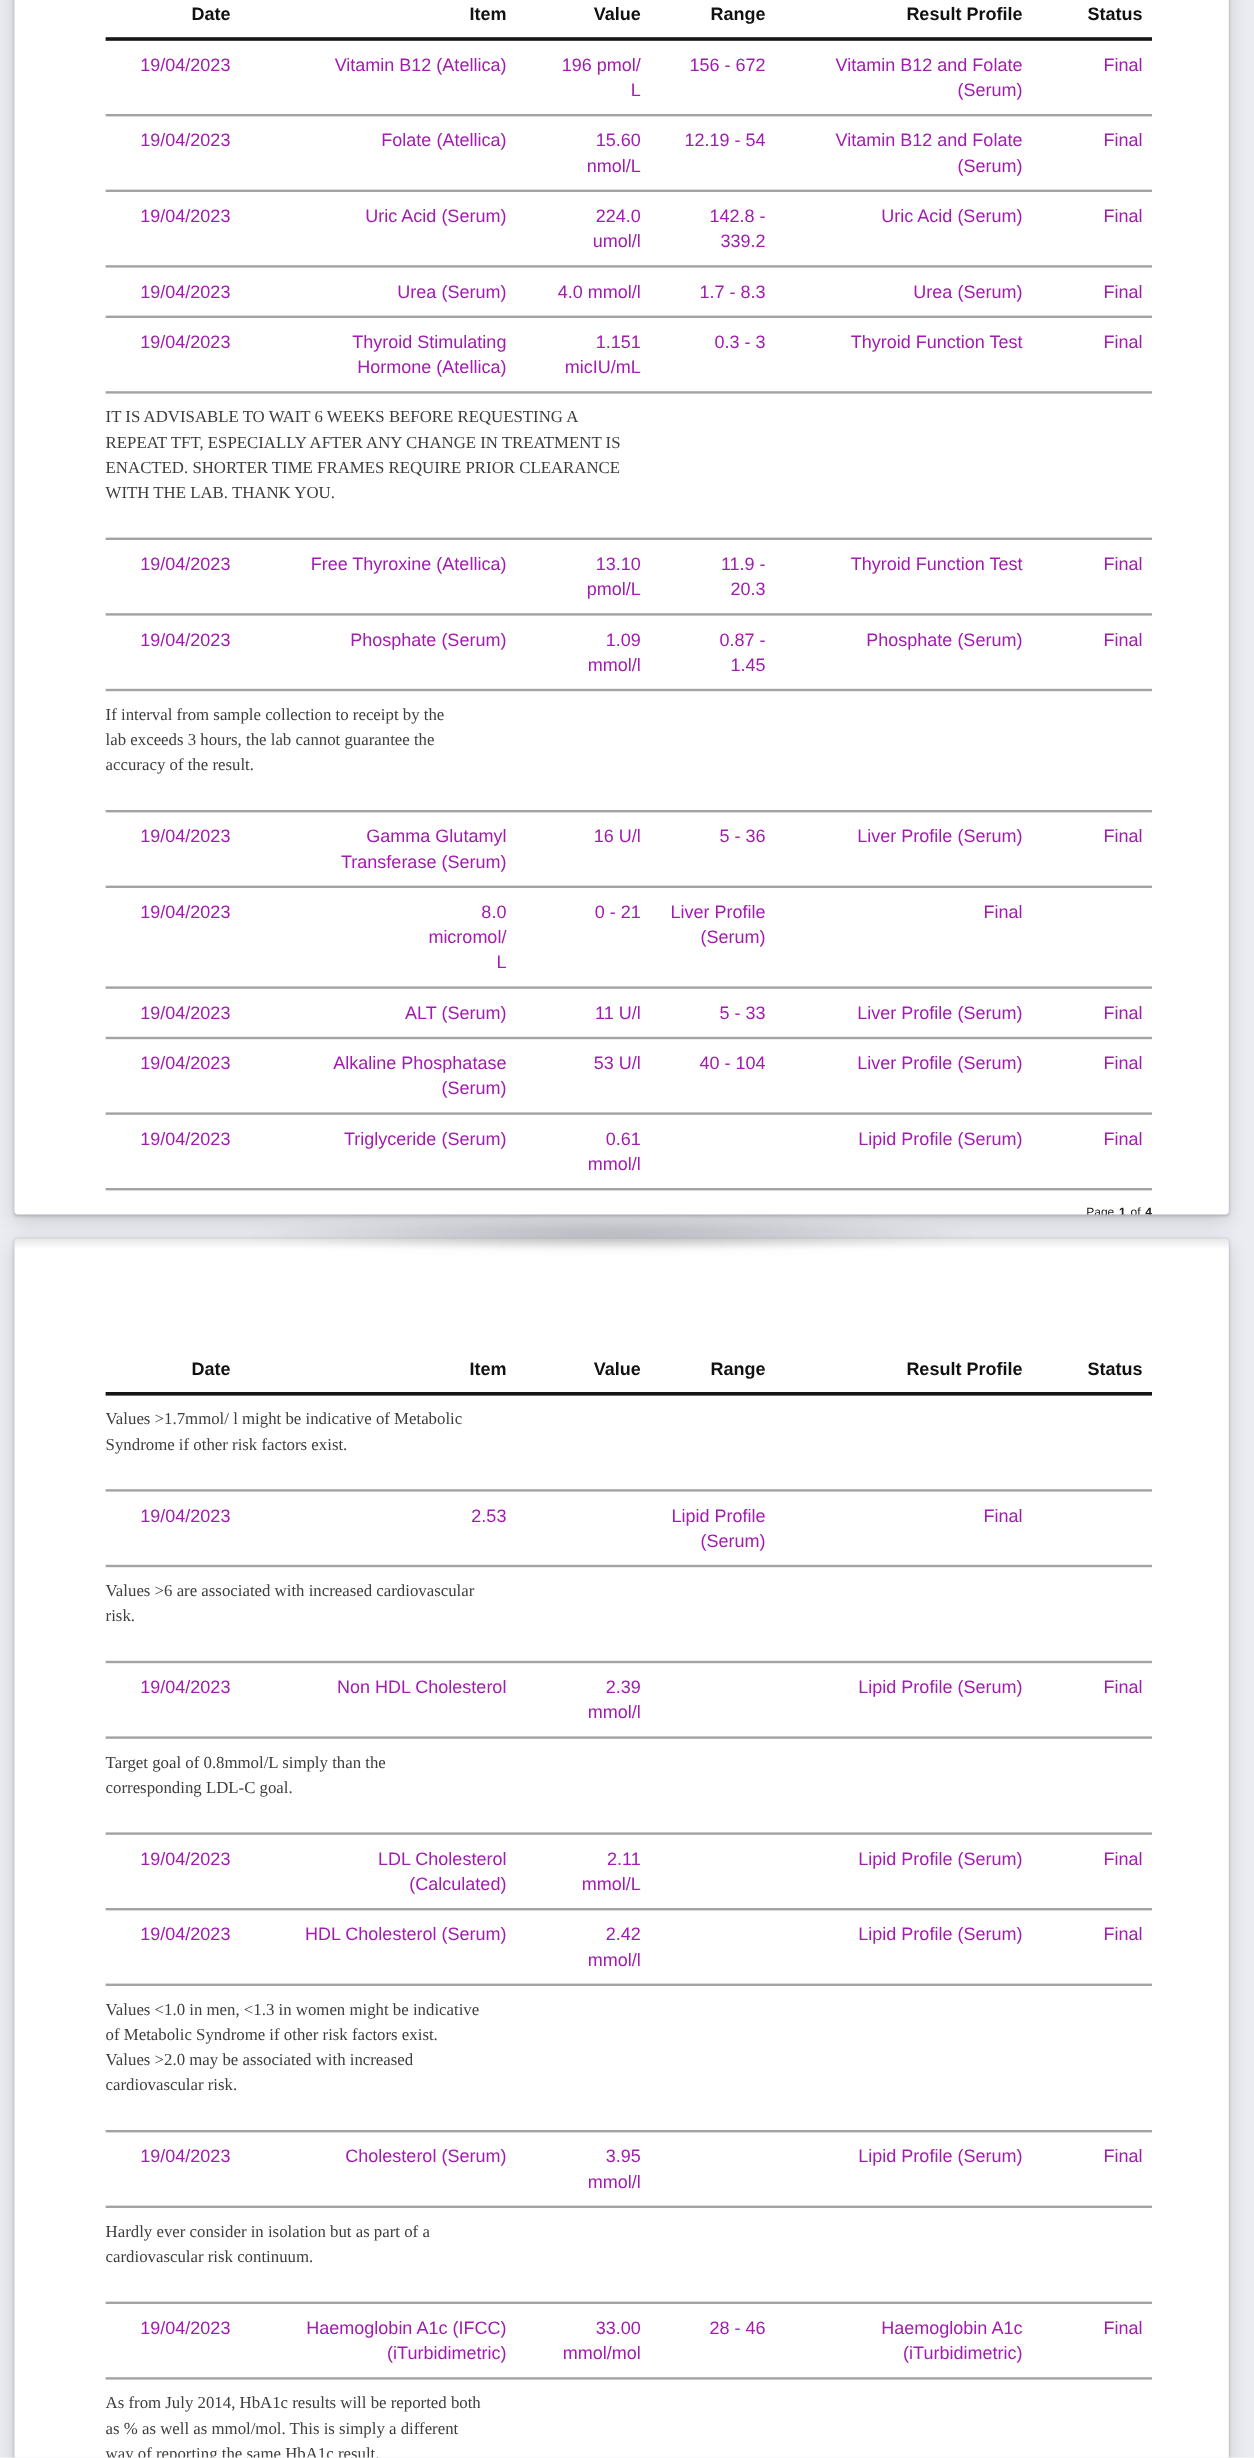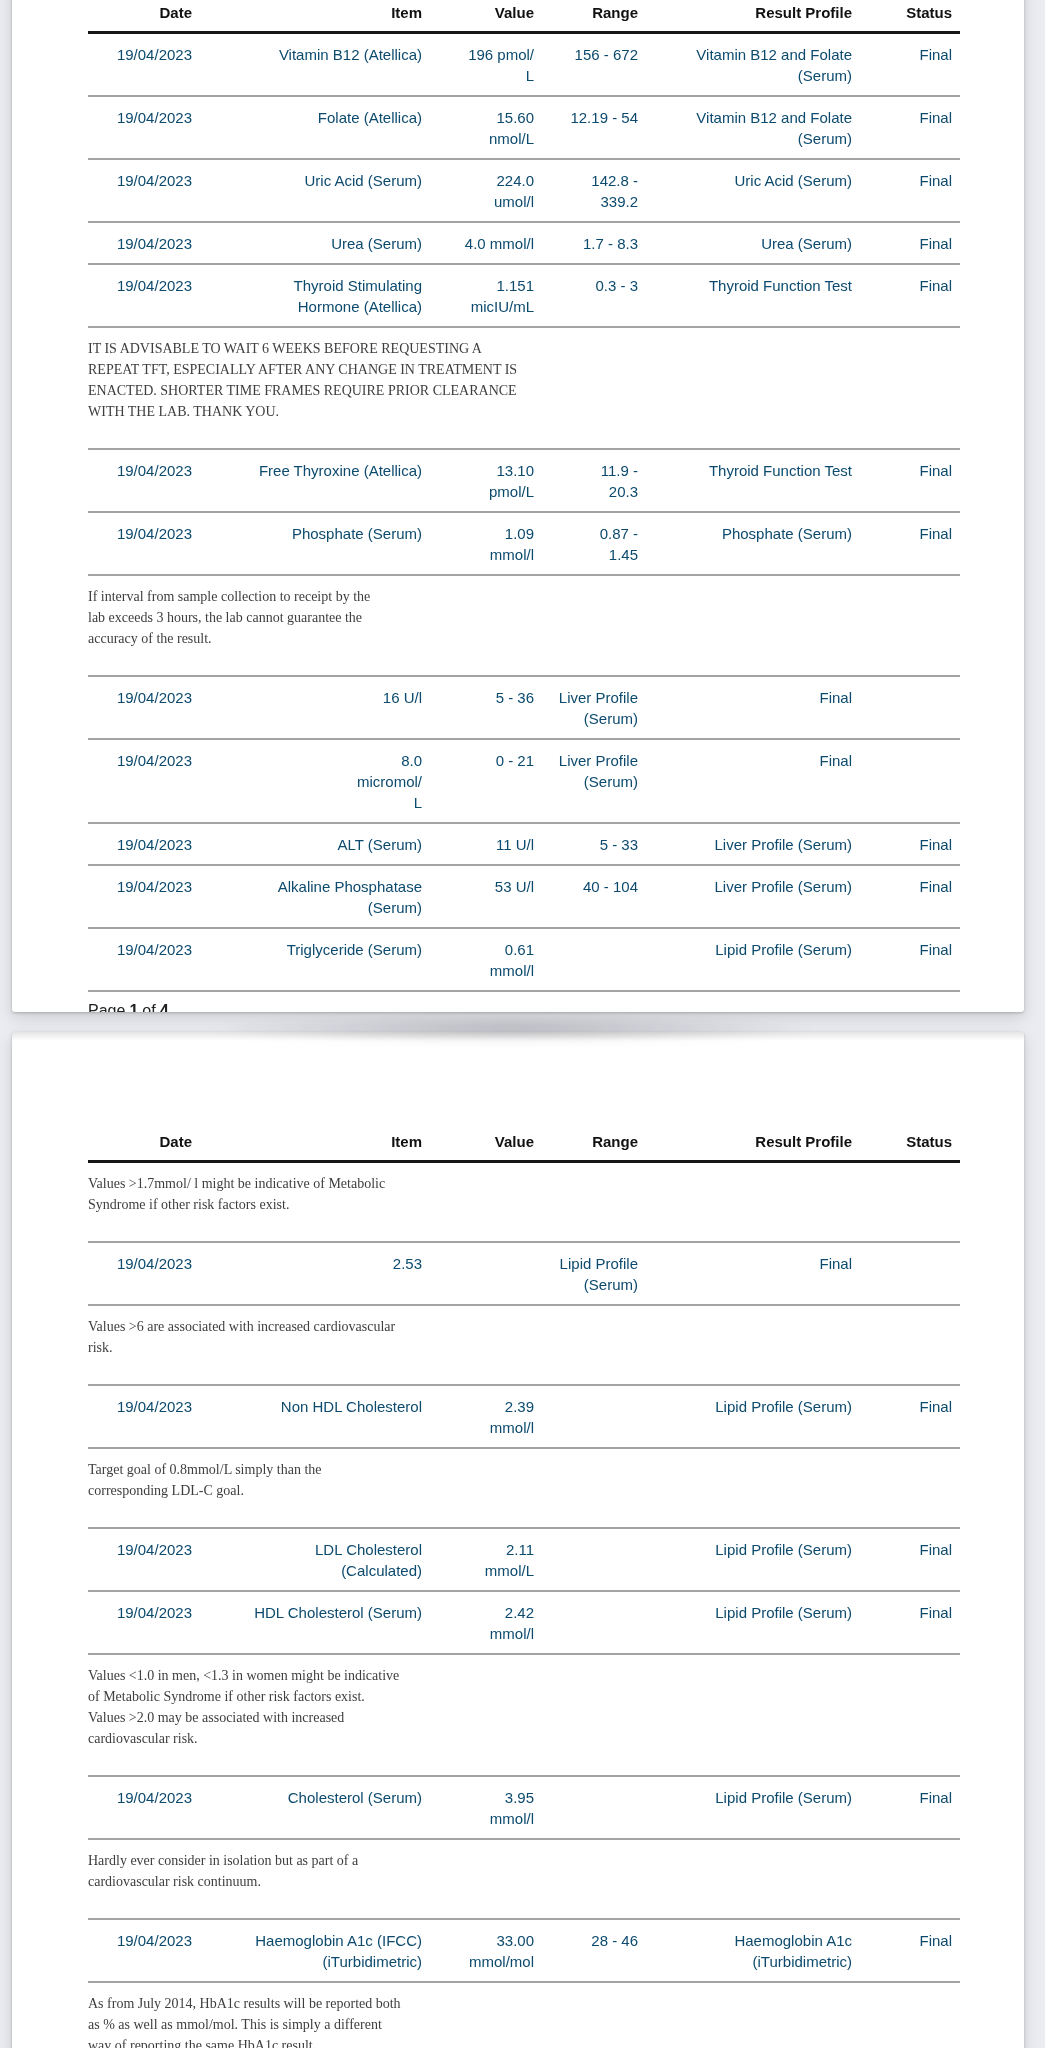"19/04/2023" .row { color: #0c4a6e -> #a21caf }
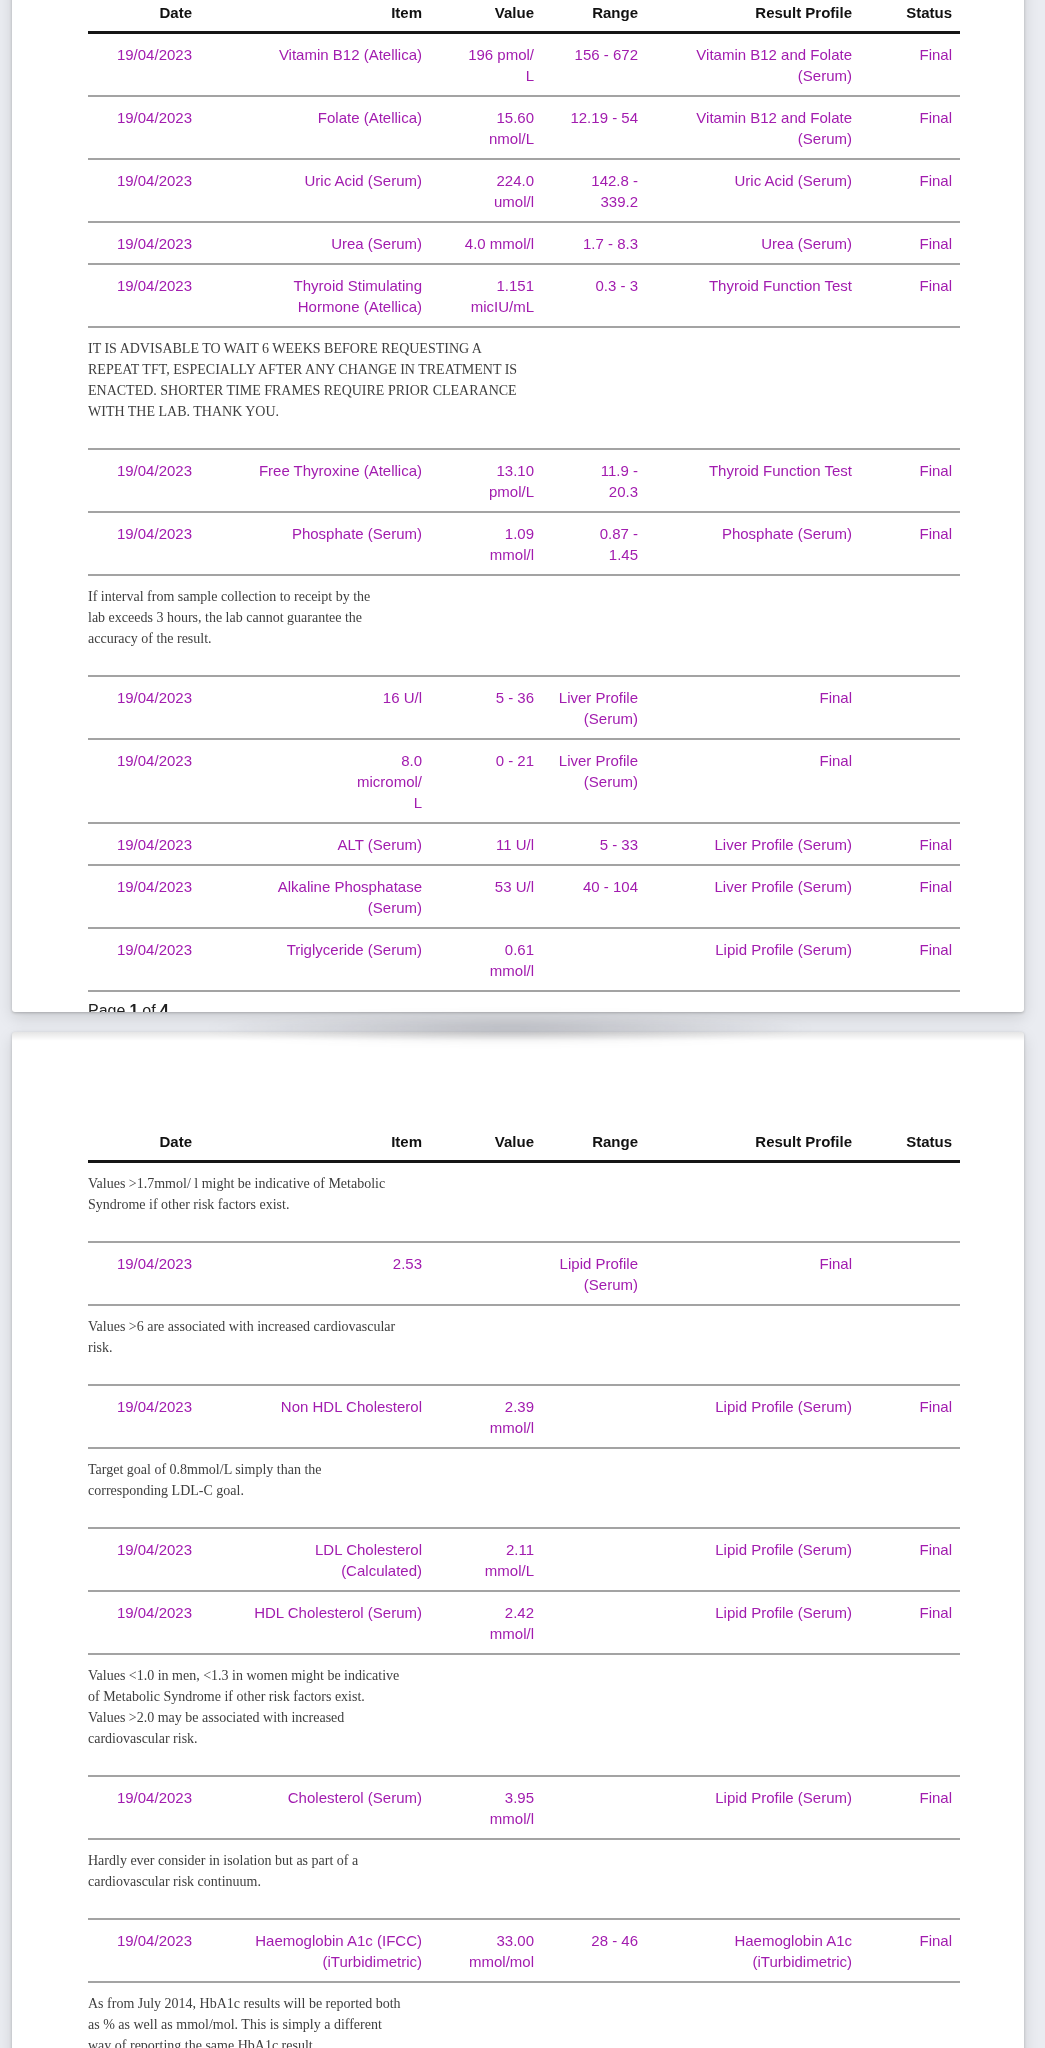"Gamma Glutamyl" span.cell { html: none -> <span>Gamma Glutamyl Transferase (Serum)</span> }
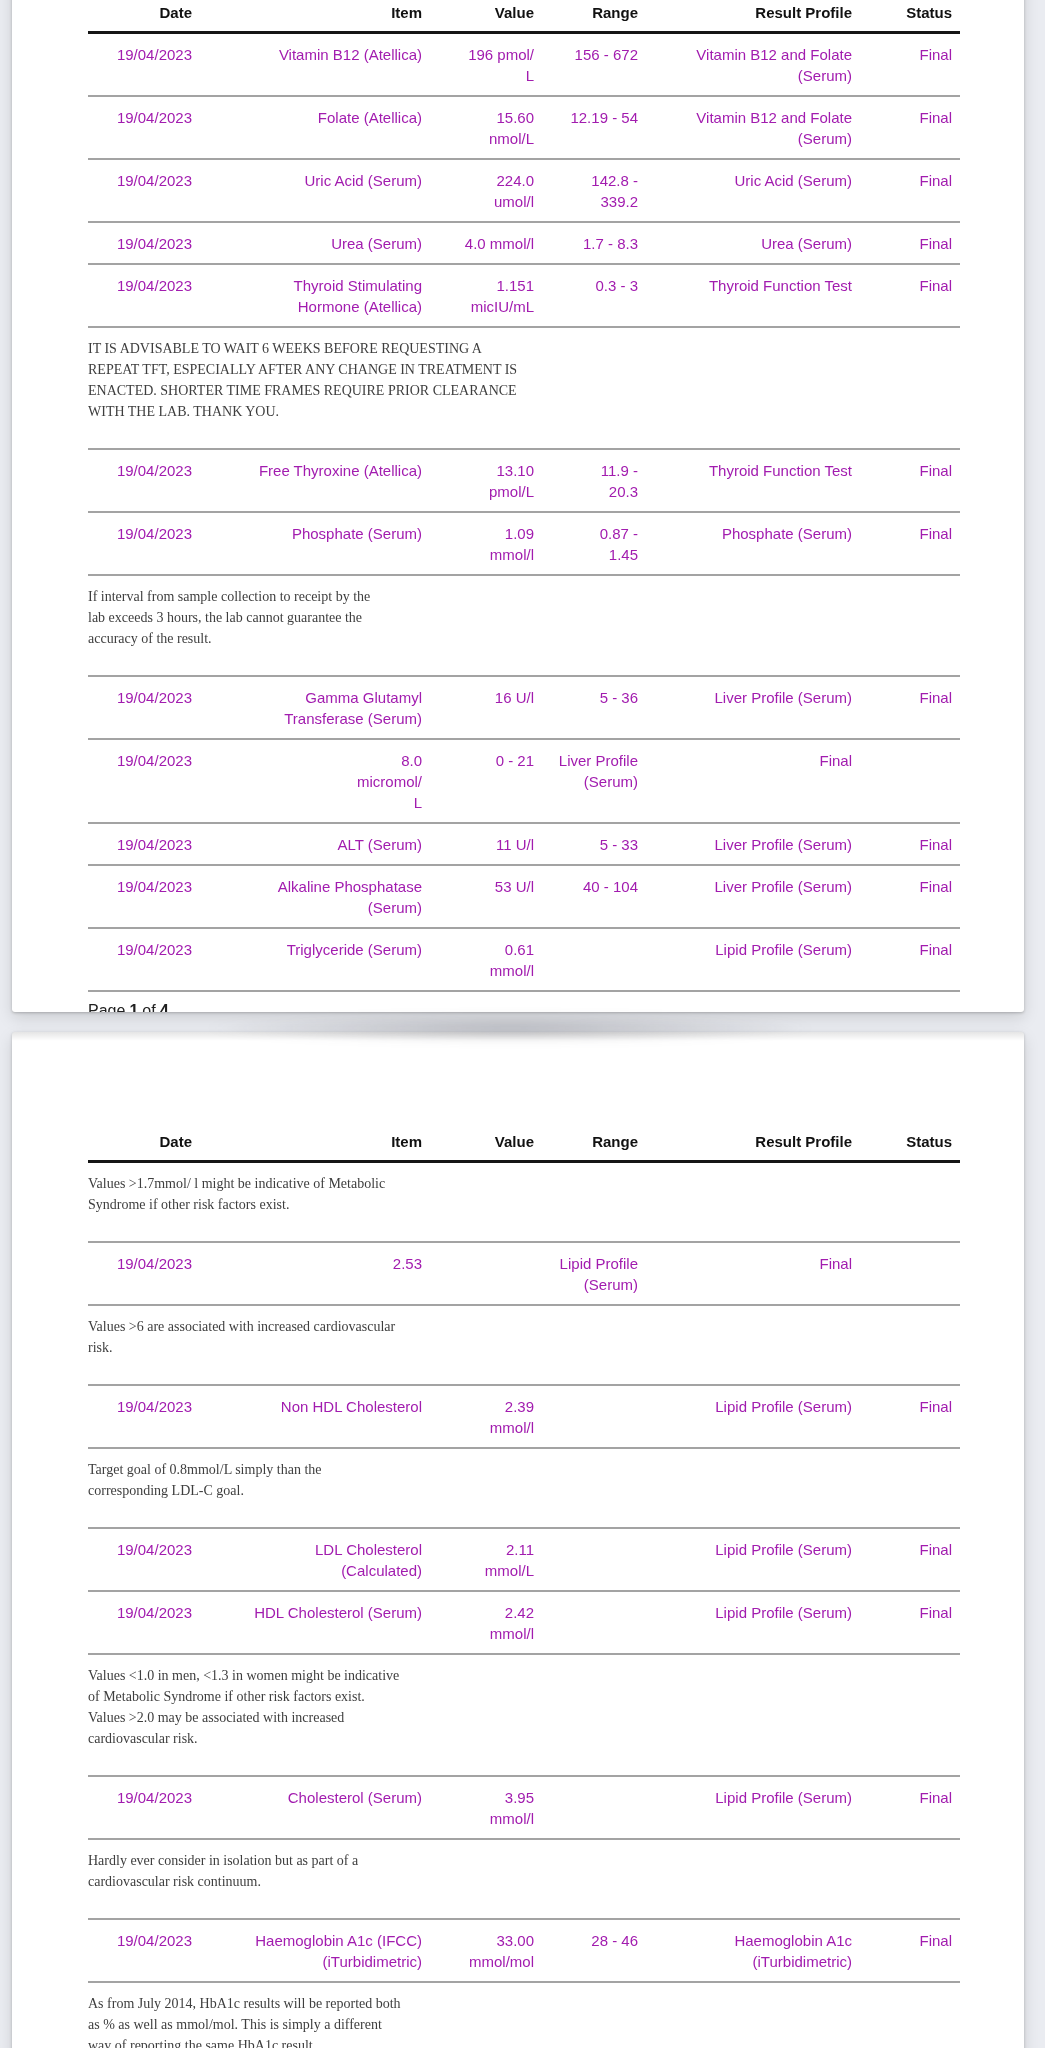"Page" .footer { font-size: 16px -> 10px; justify-content: flex-start -> flex-end }
